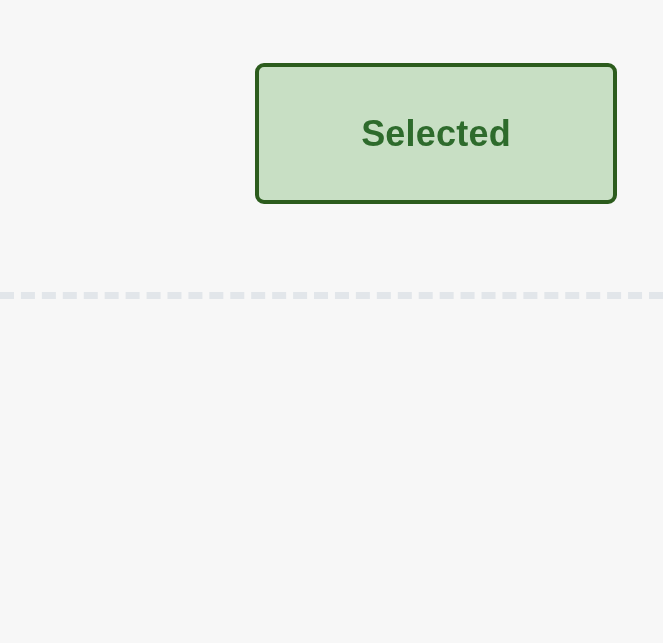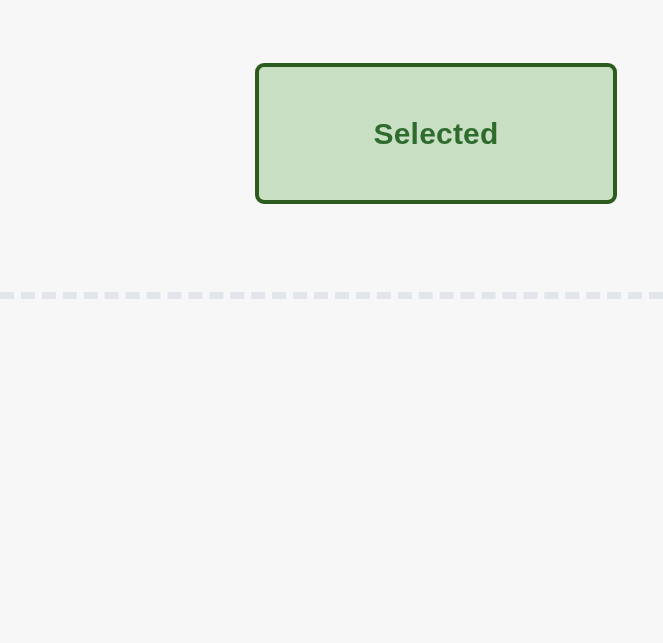"Selected" #selected-button { font-size: 30px -> 36px }
